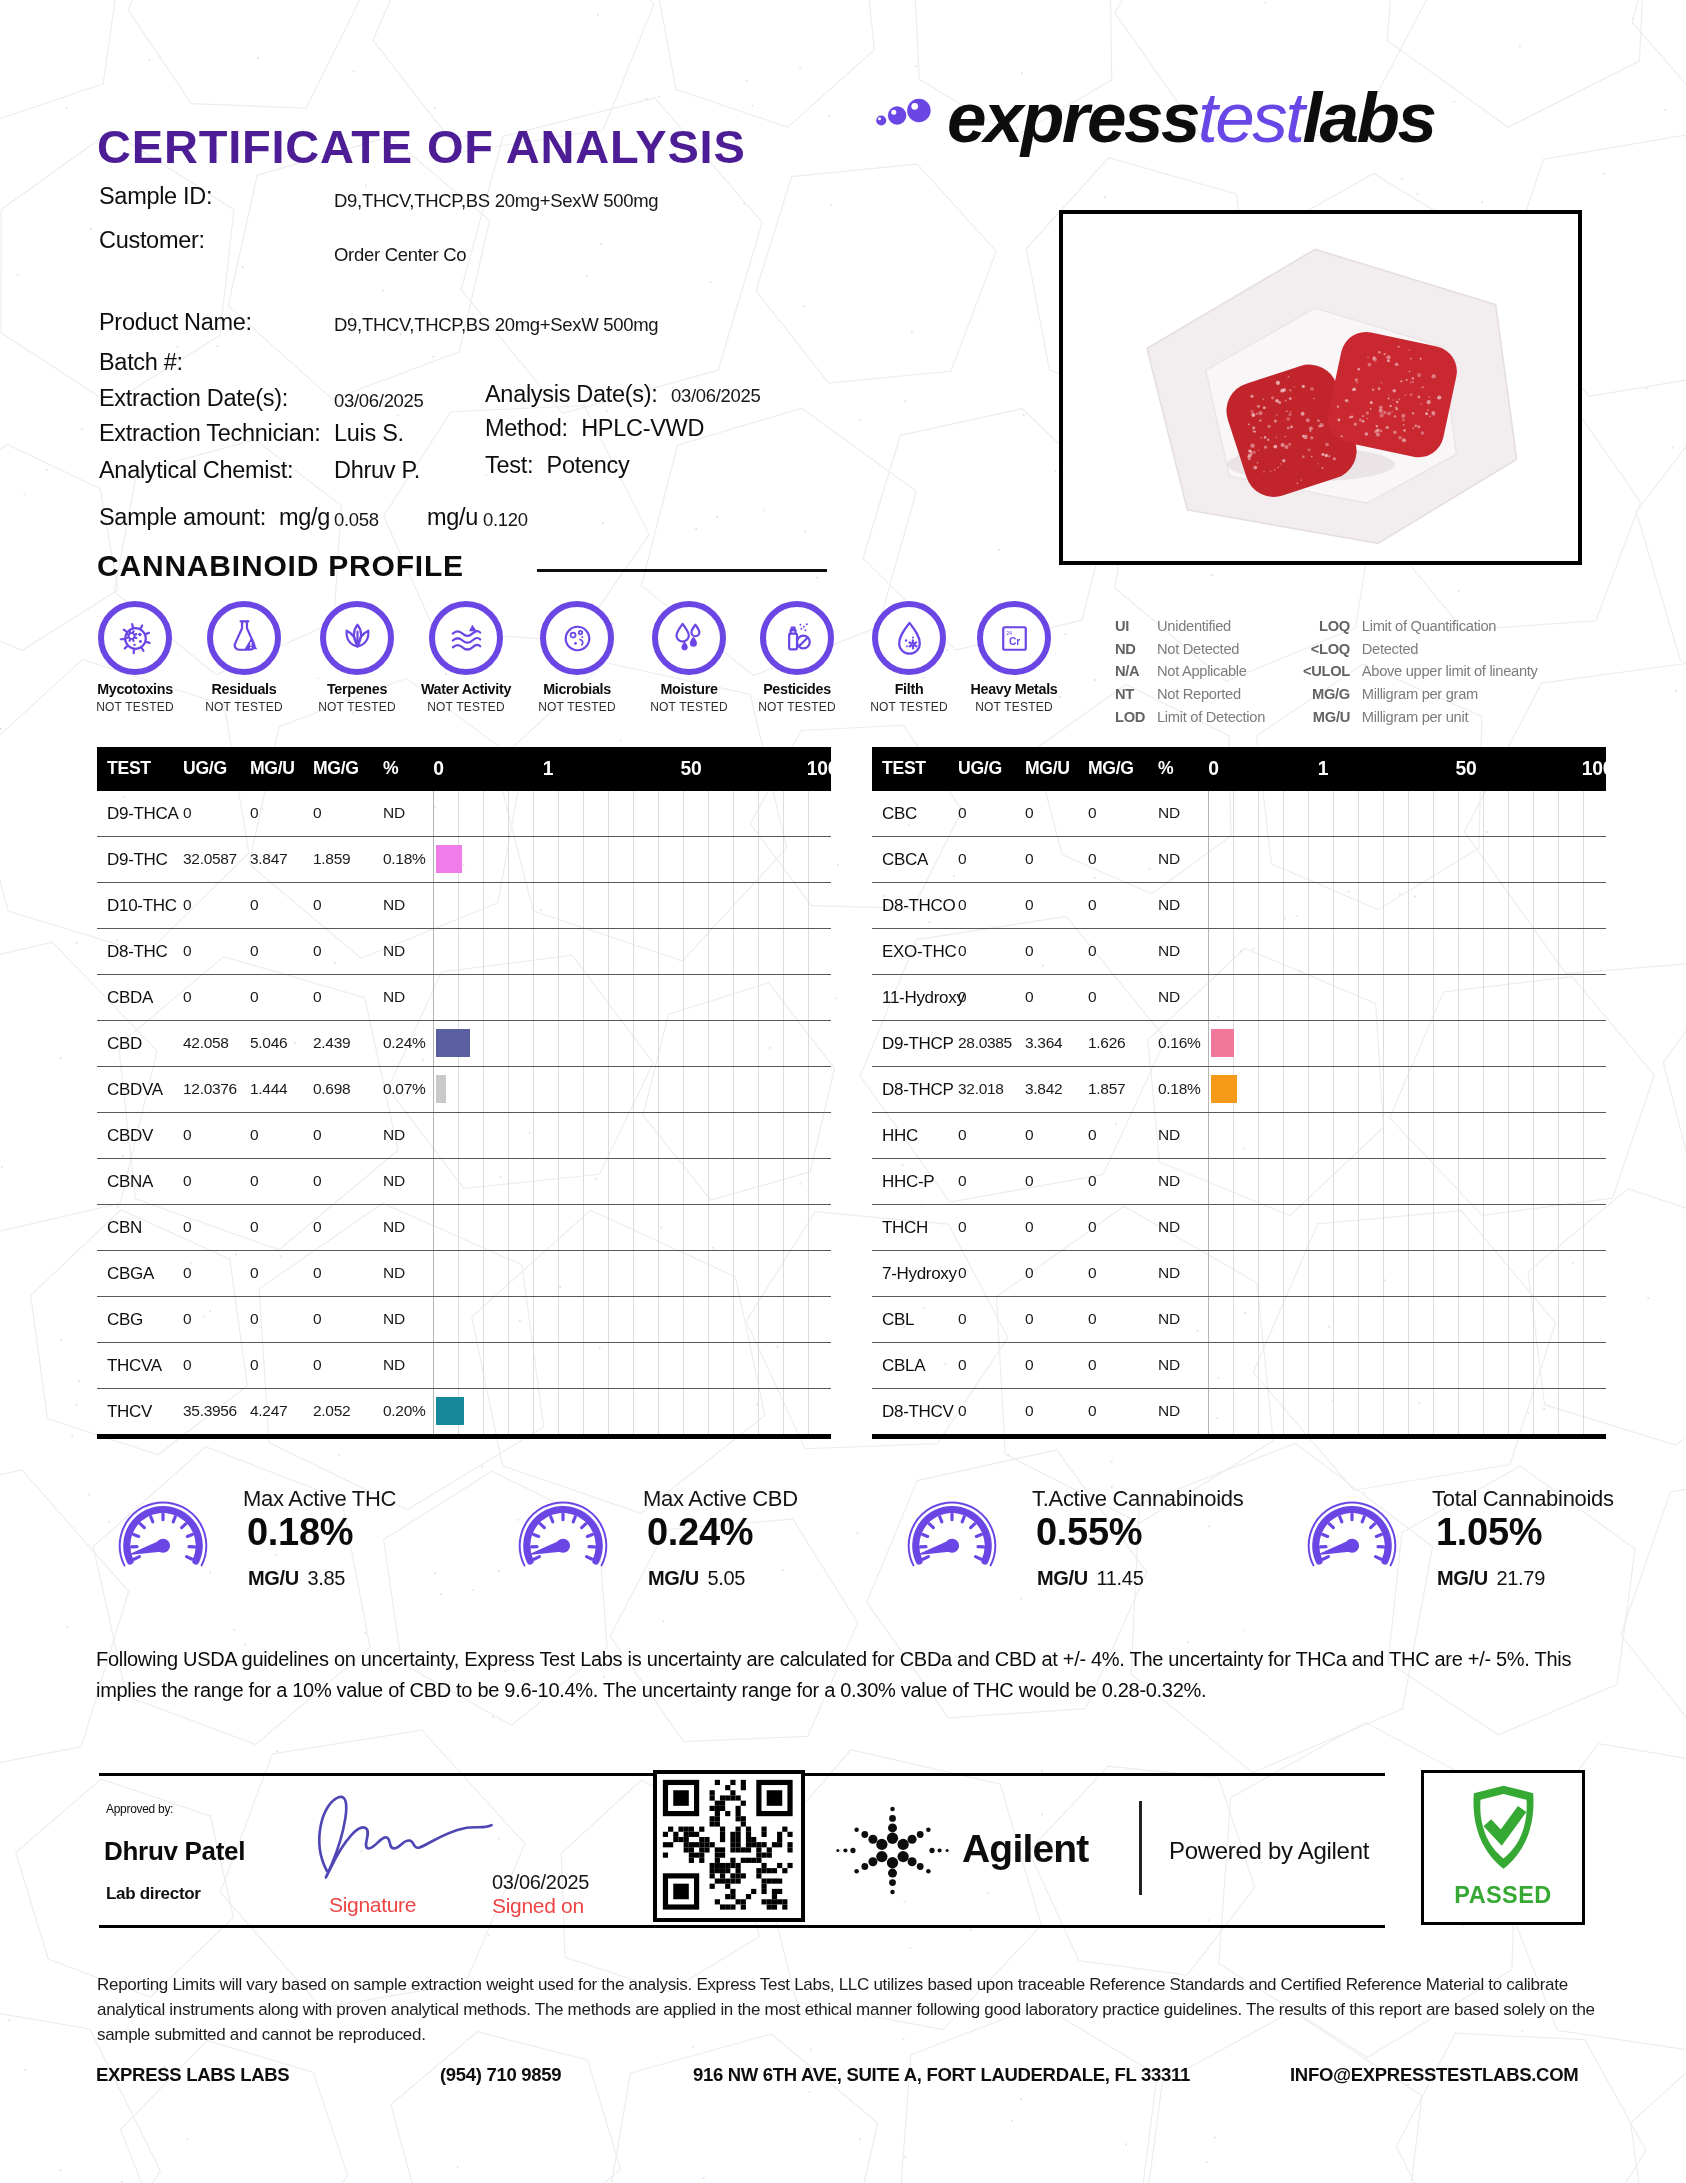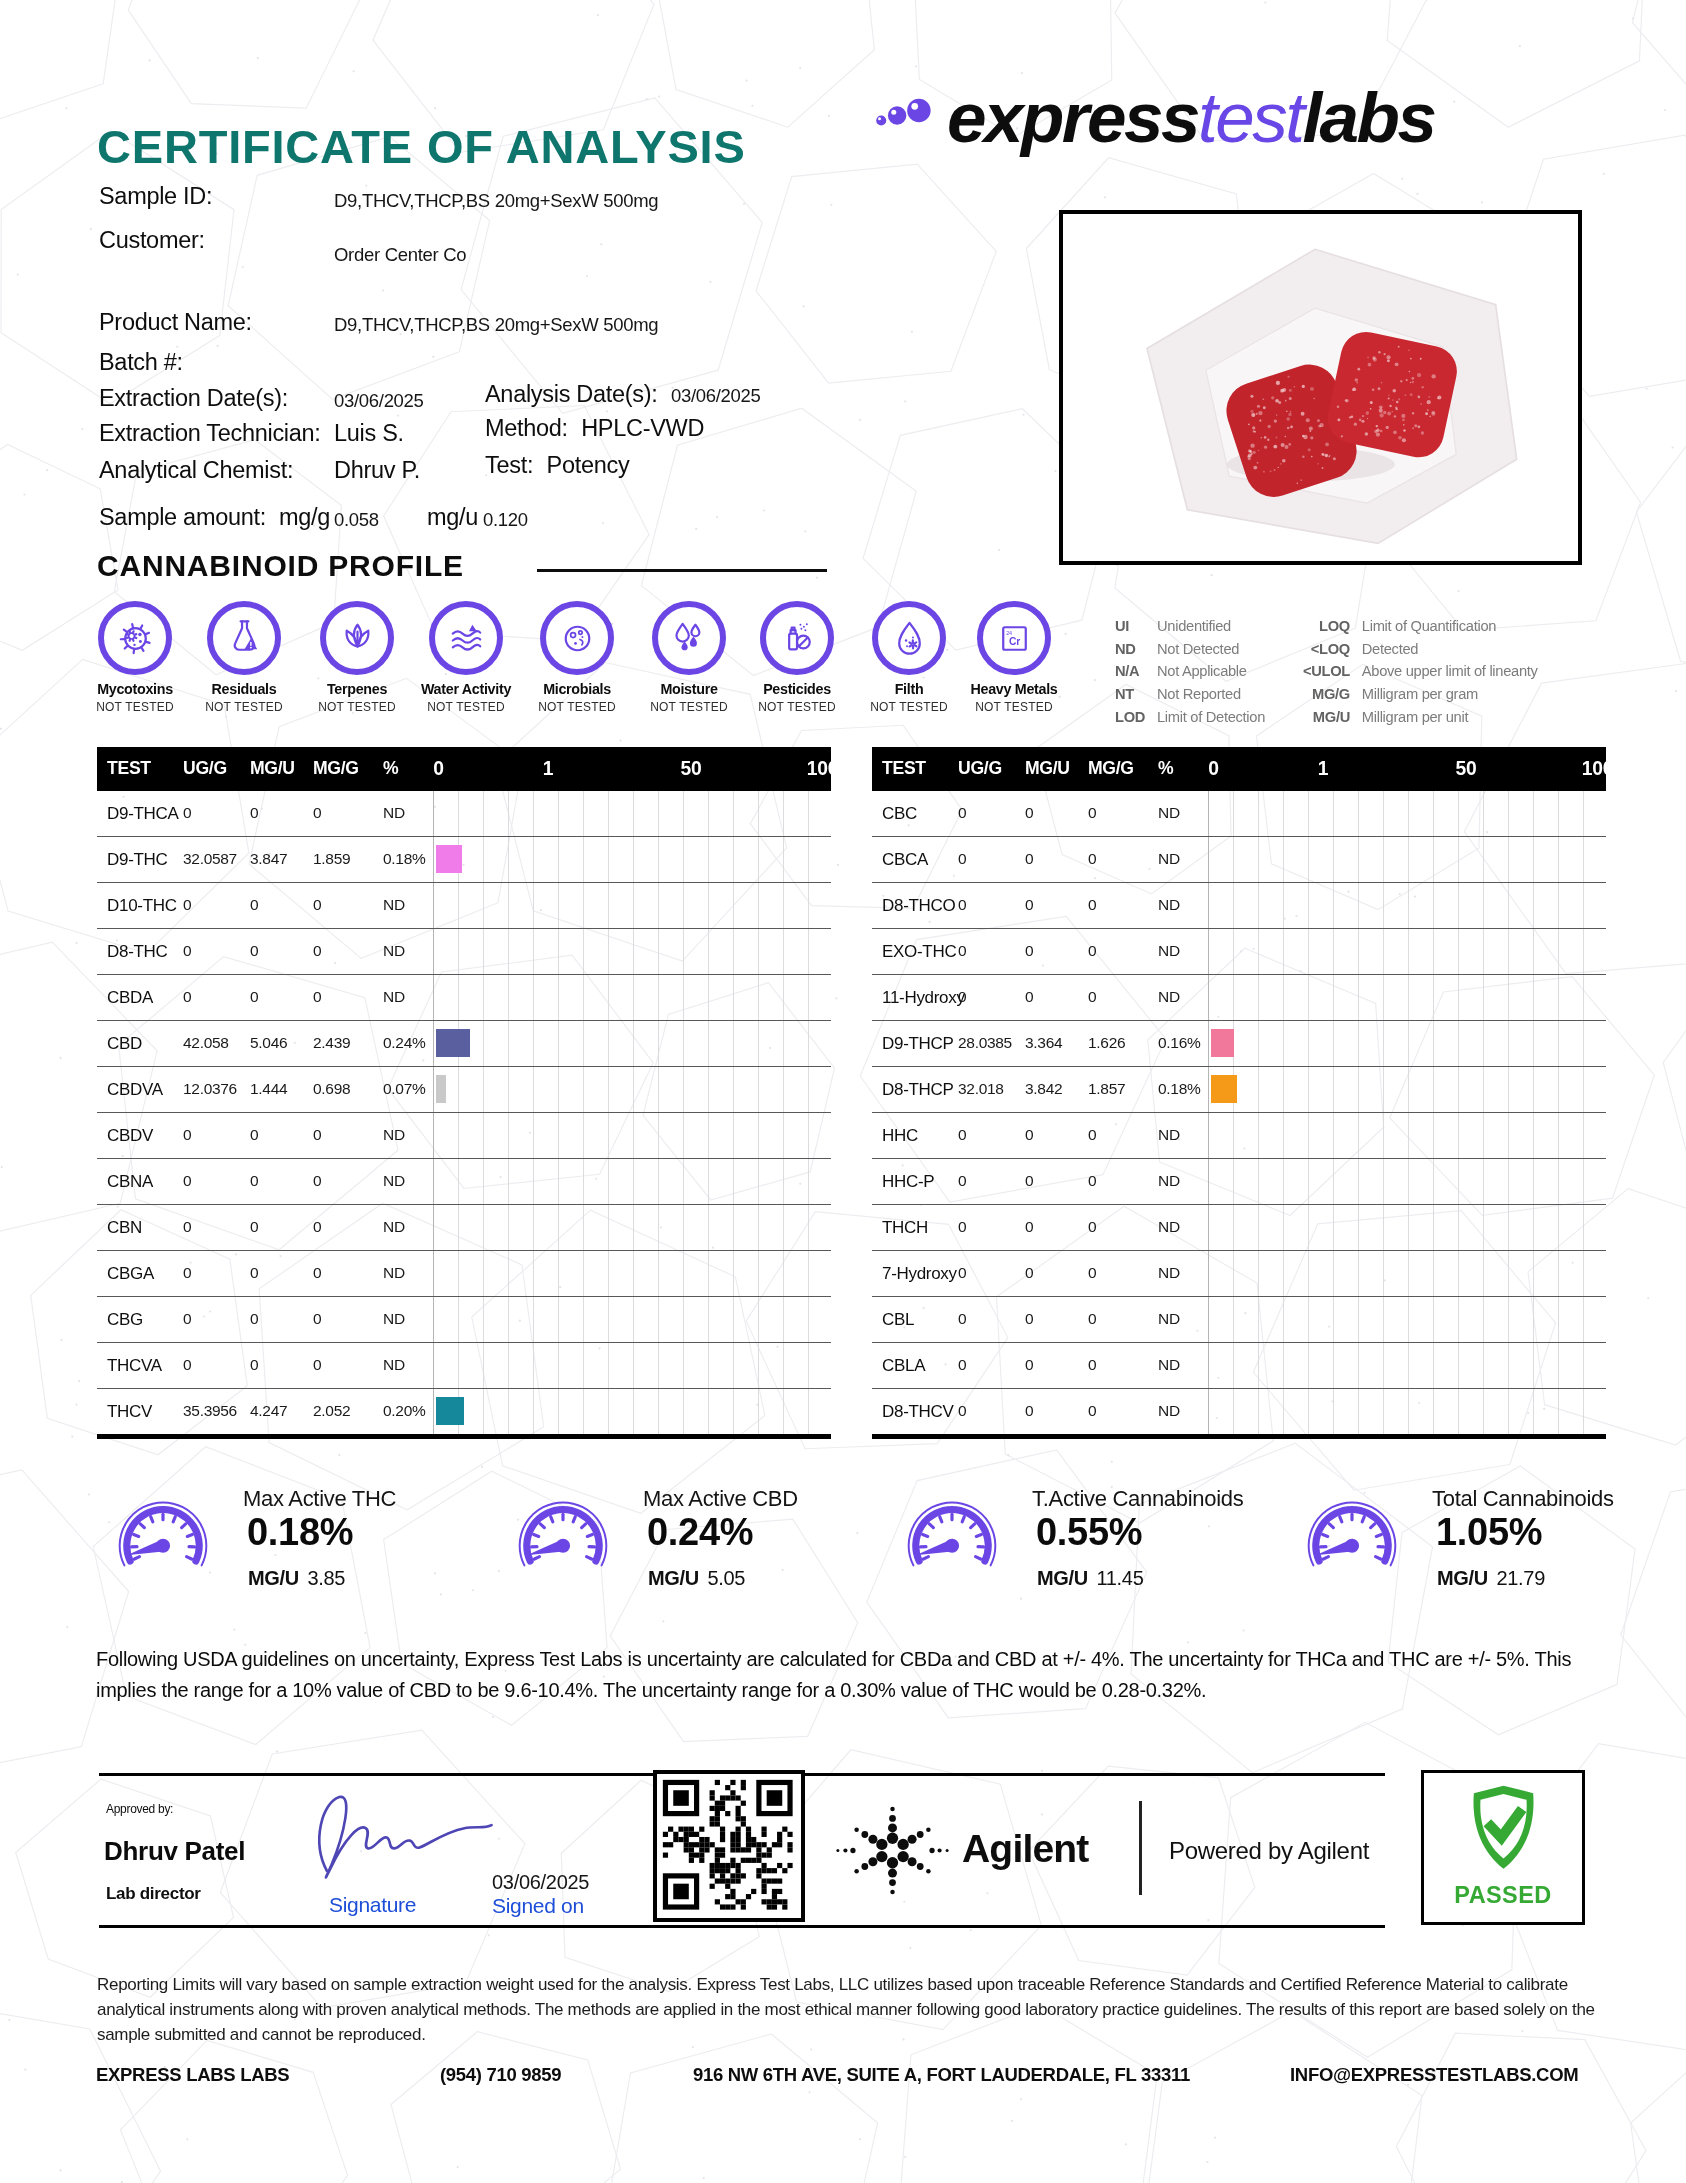"CERTIFICATE OF ANALYSIS" .title { color: #0f766e -> #4c1d95 }
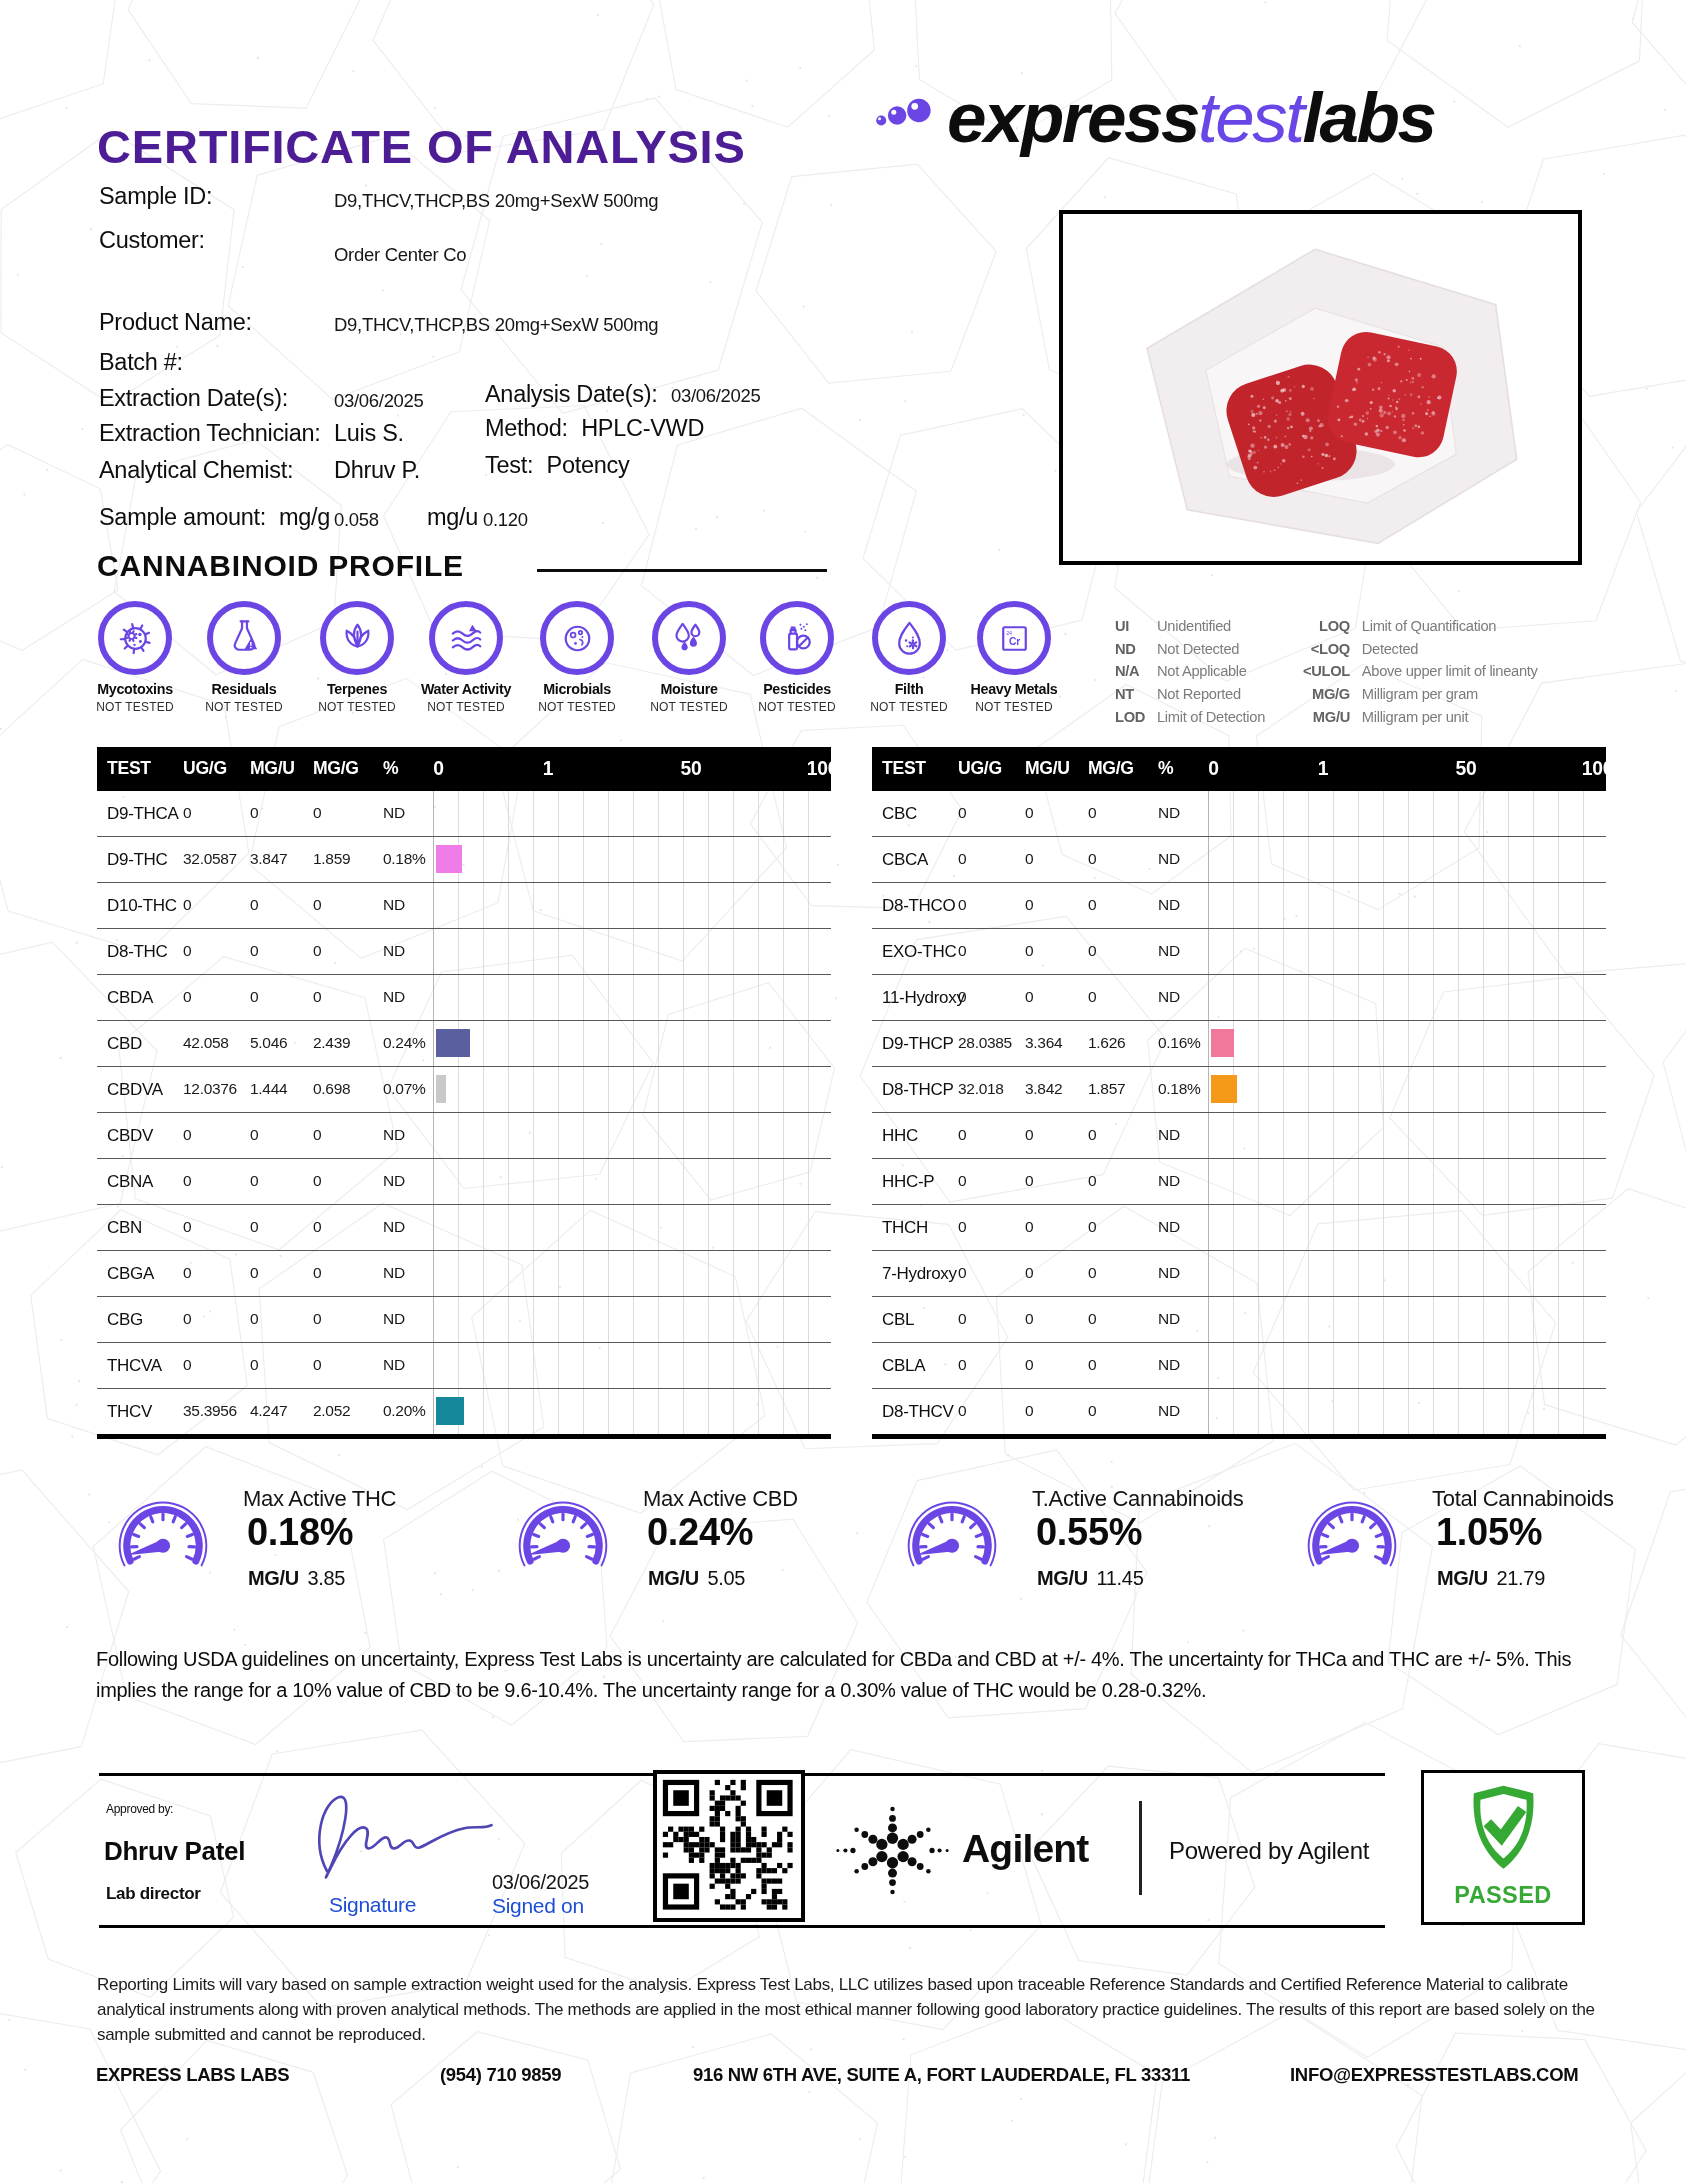"Signature" .ap-sig-lbl { color: #1d4ed8 -> #ef4444 }
